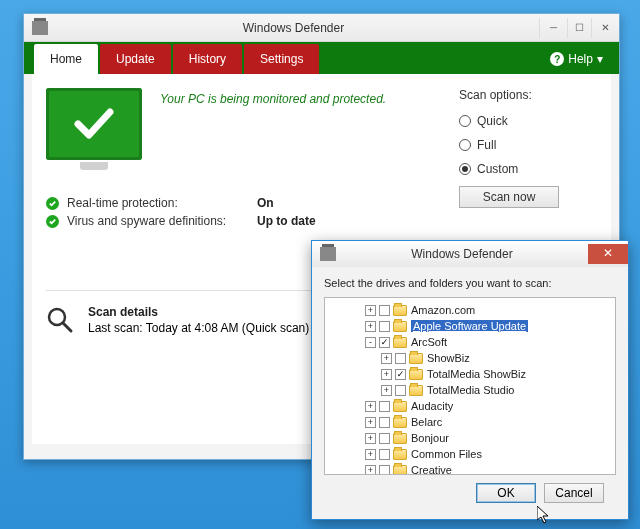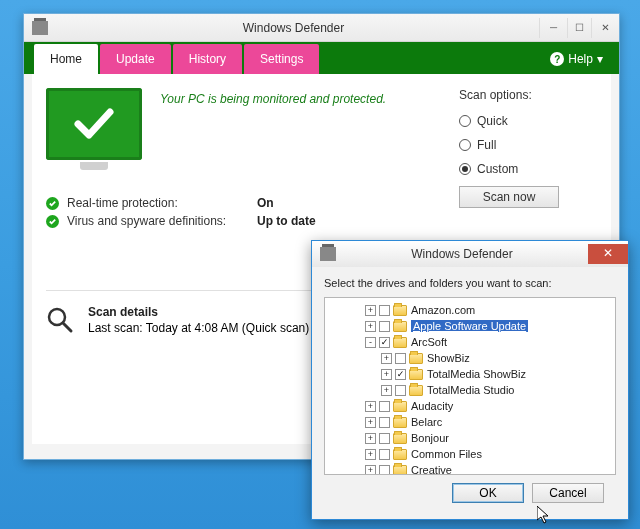"Update" .tab { background: #ec4899 -> #b91c1c }
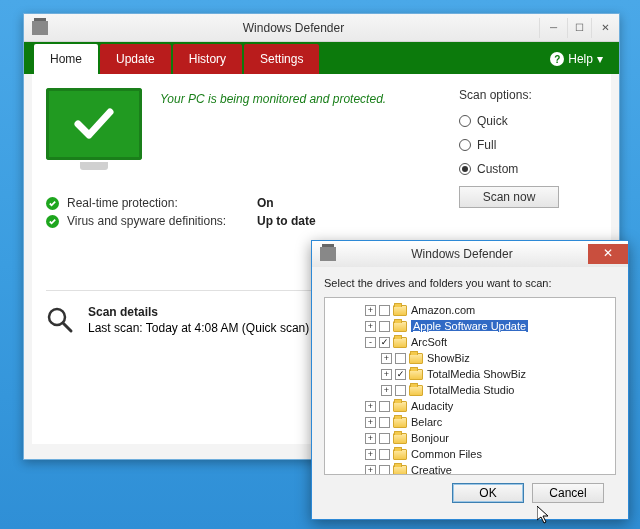"OK" .dlg-btn { width: 72px -> 60px }
